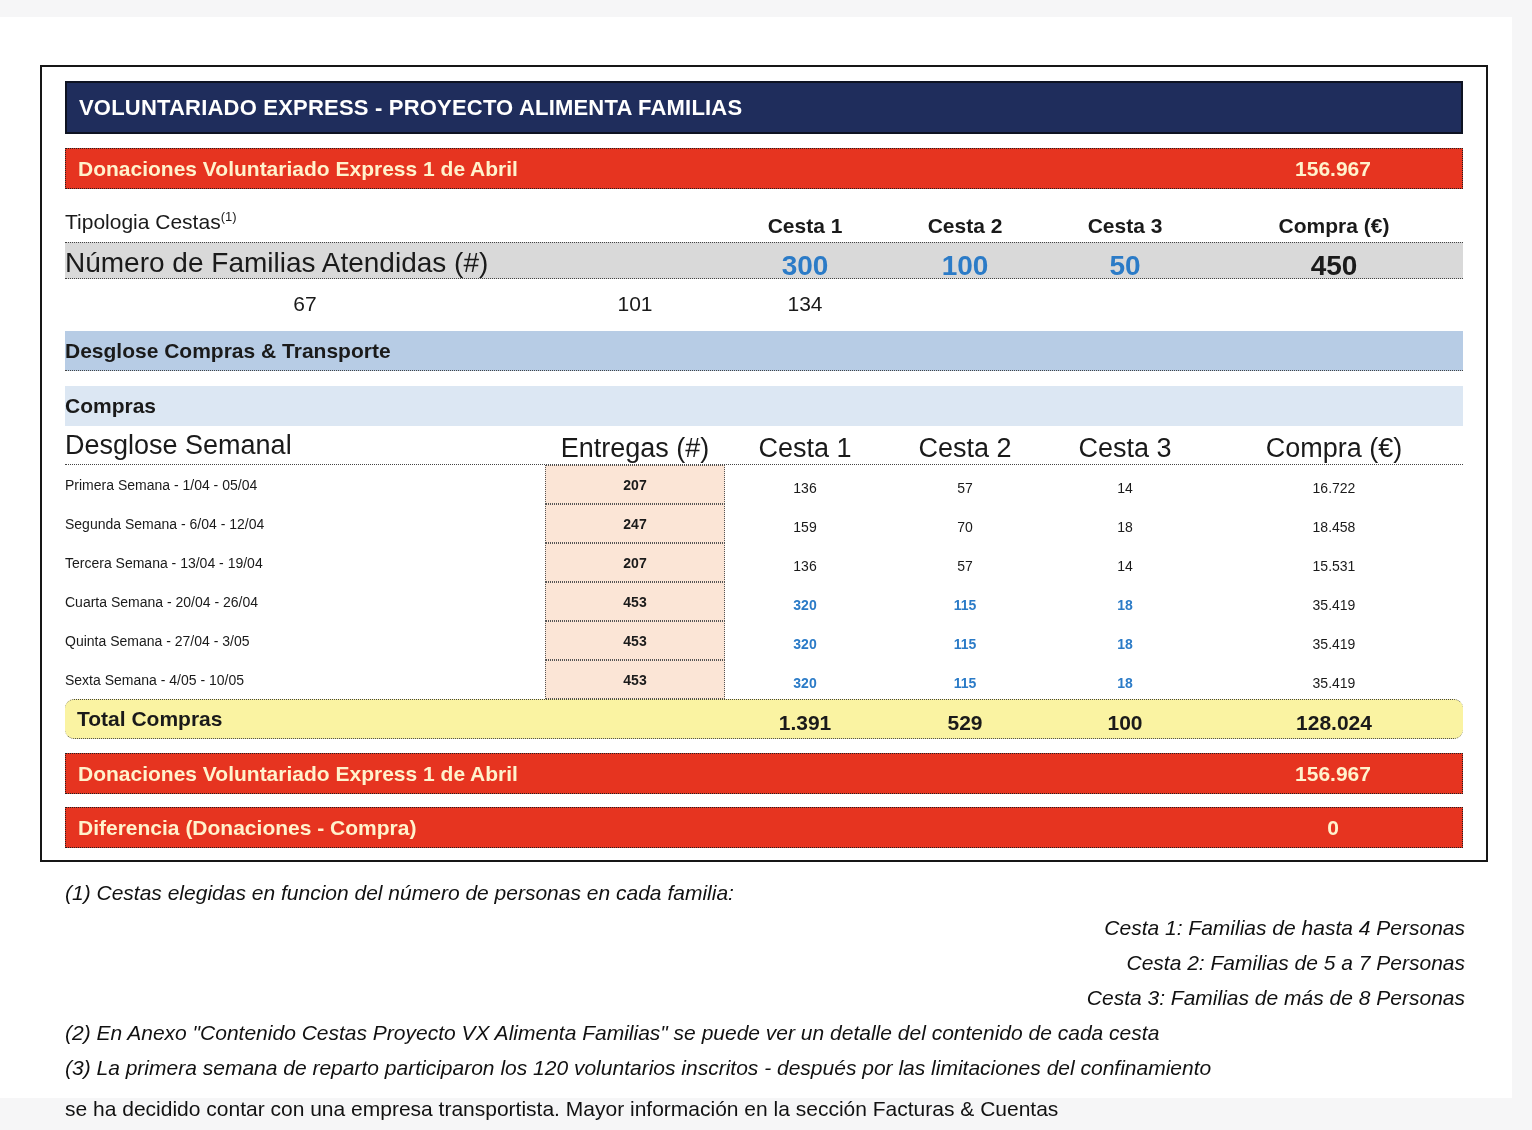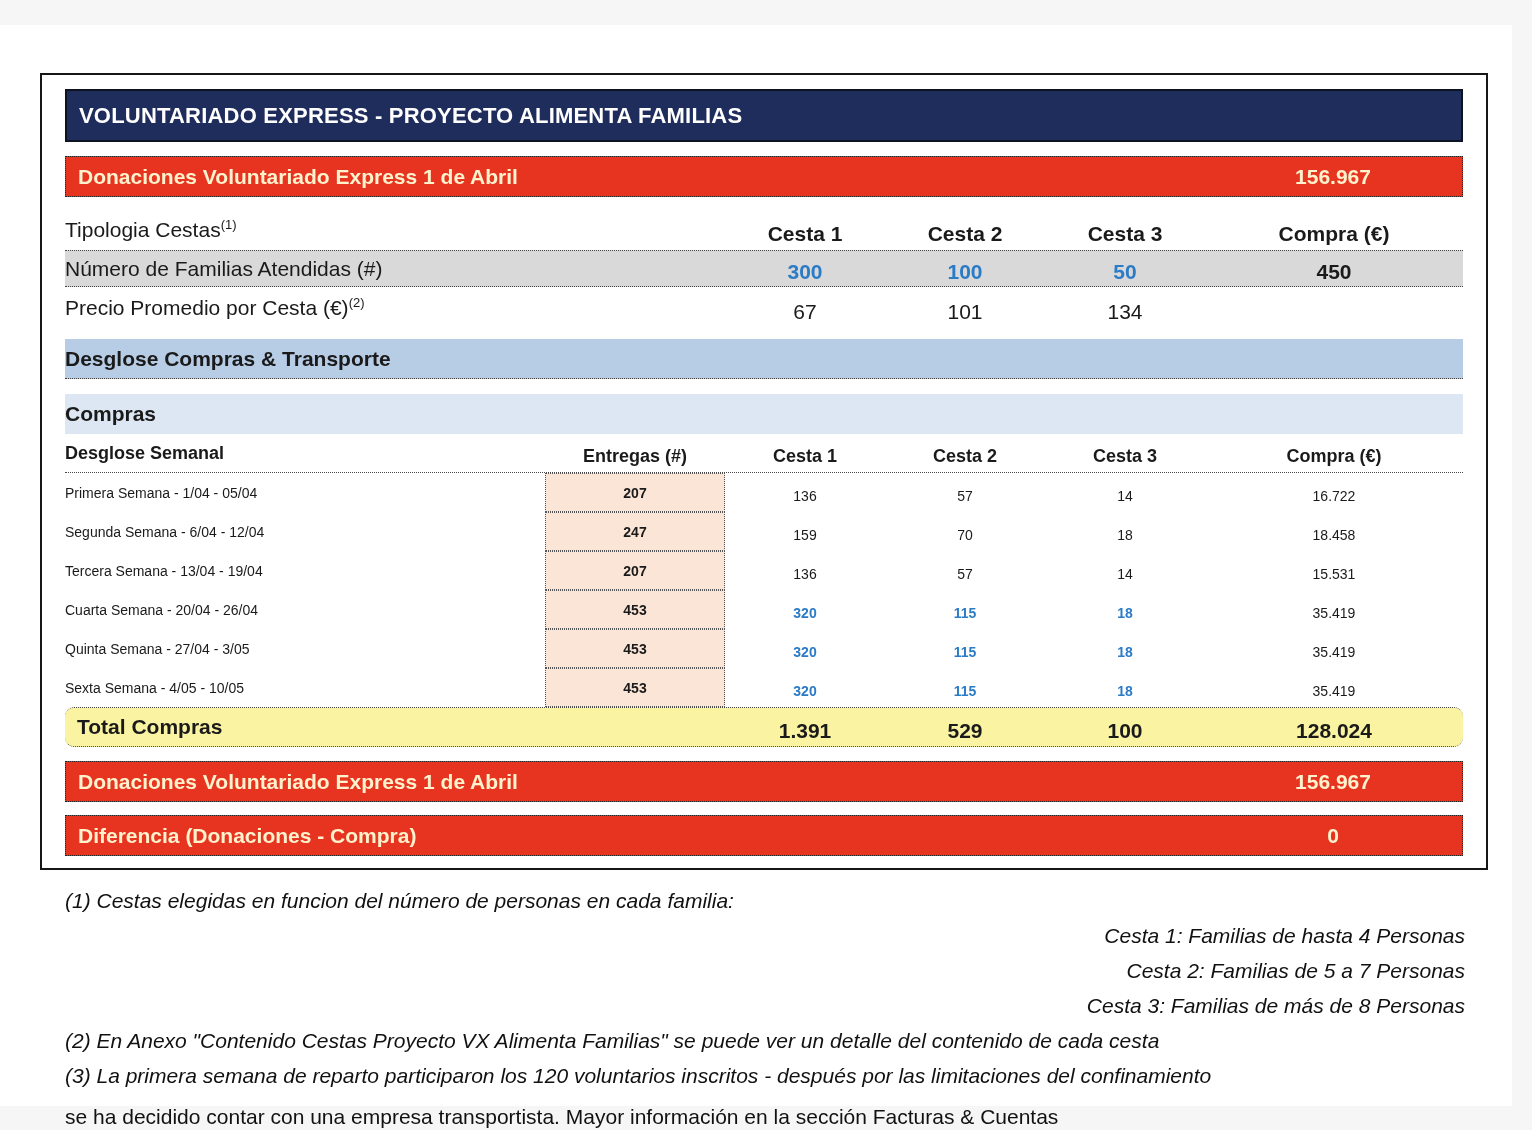"VOLUNTARIADO EXPRESS - PROYECTO ALIMENTA" .page { top: 25px -> 17px }
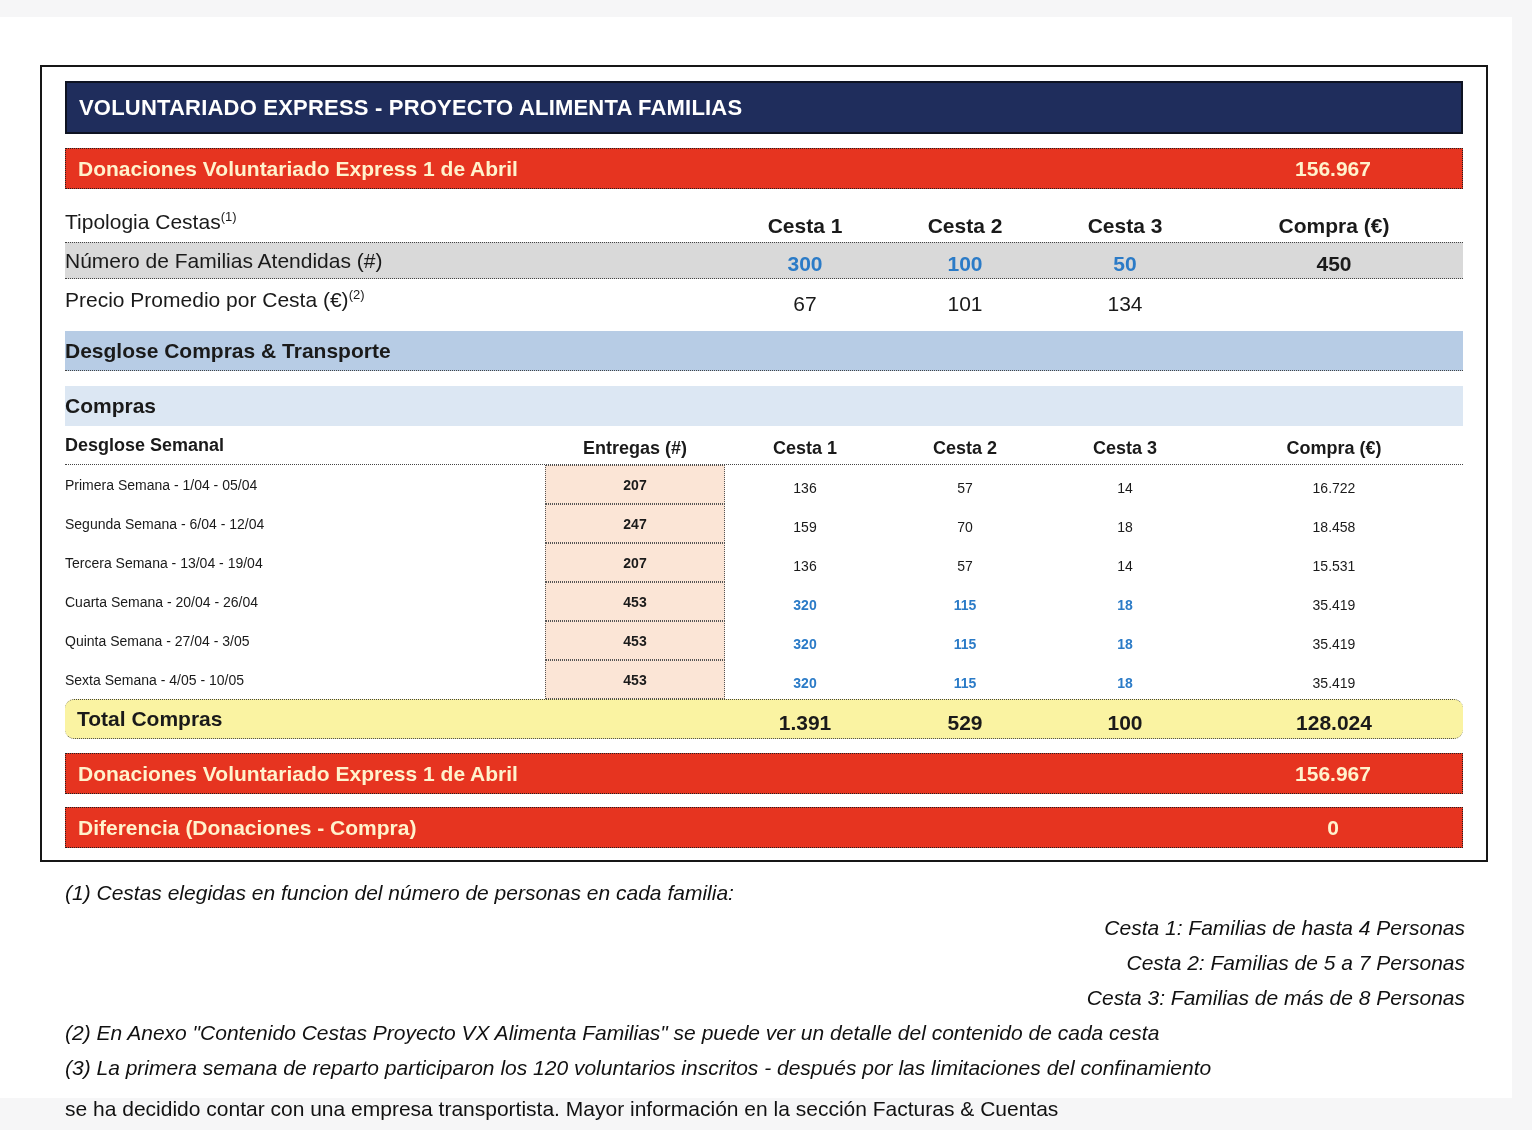"Número de Familias Atendidas (#)" .familias-row { font-size: 21px -> 28px }
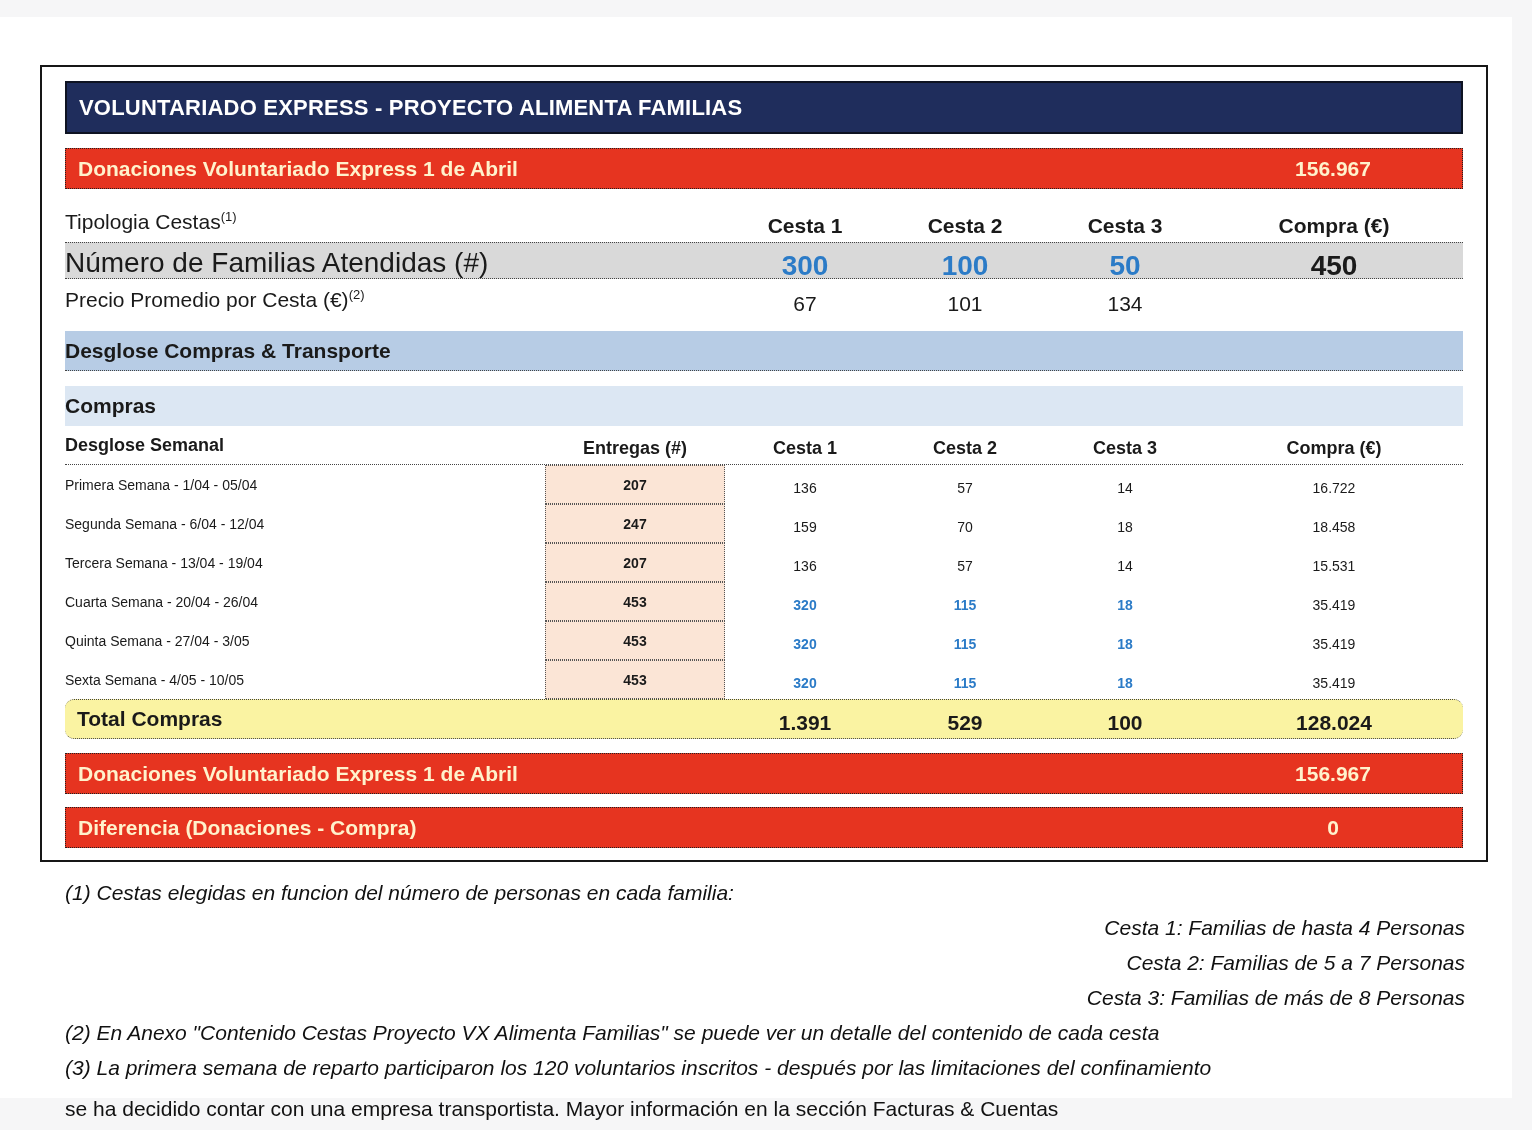"Precio Promedio por Cesta (€)(2)" div.span2 { html: <div><span>Precio Promedio por Cesta (€)</span><sup>(2)</sup></div> -> none }
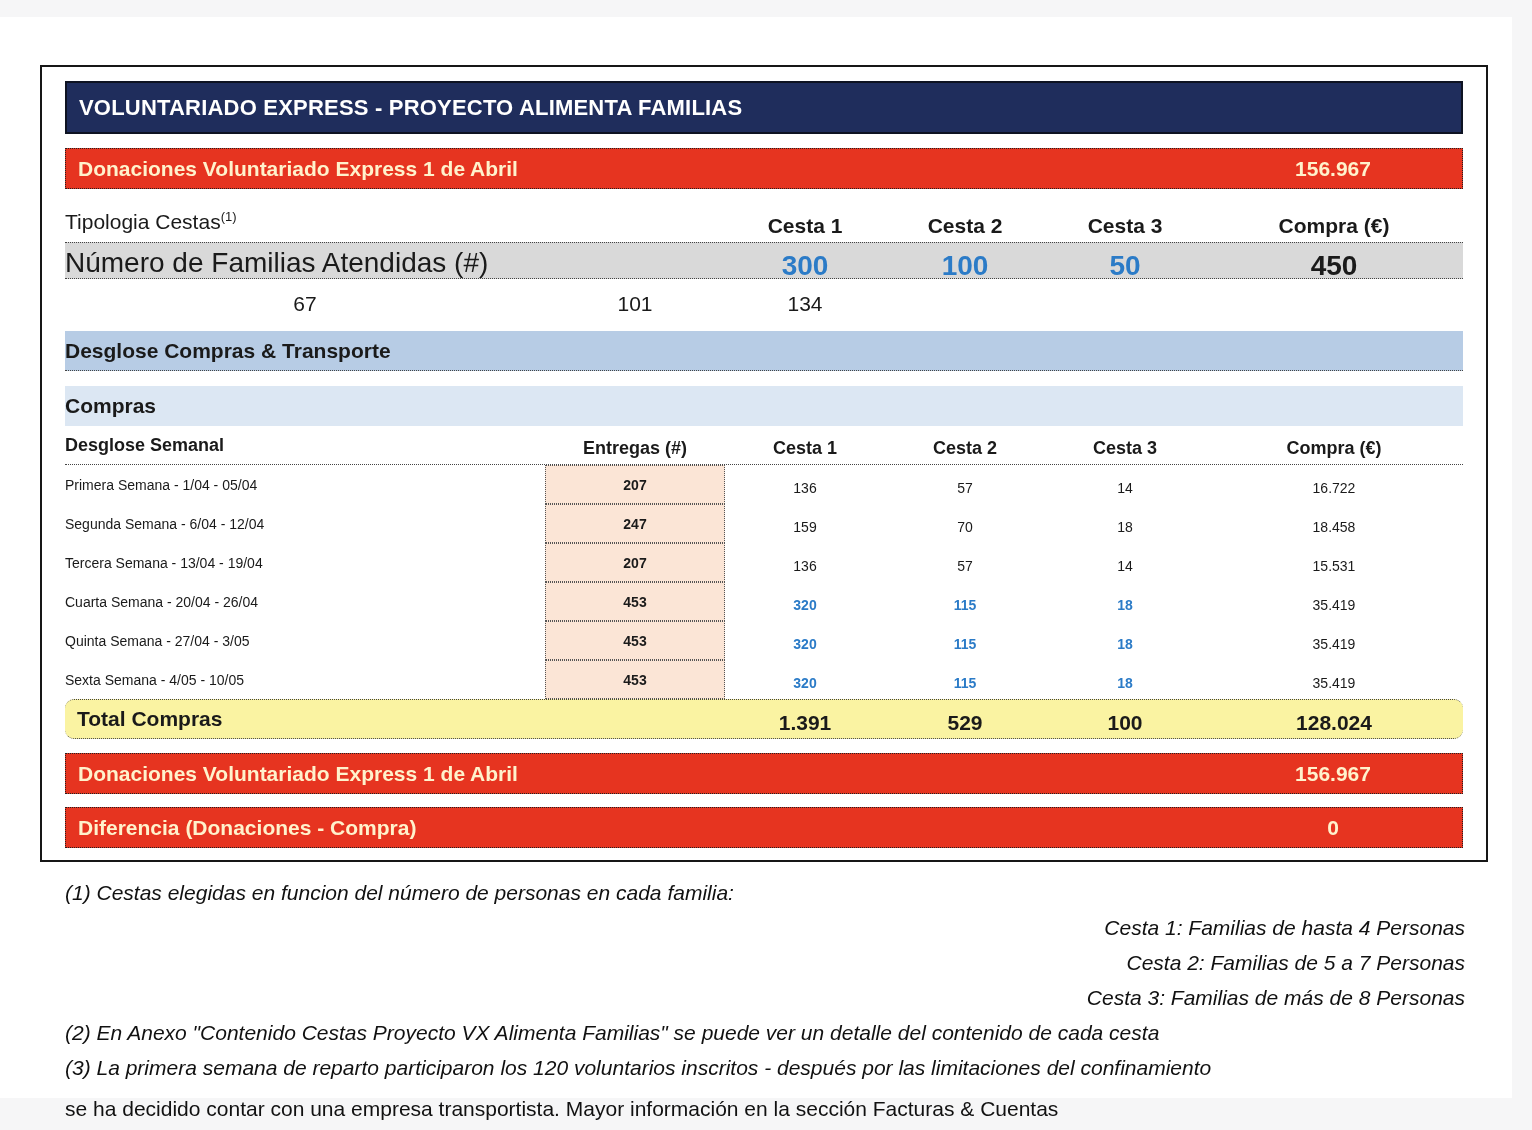"Desglose Semanal" .week-header { font-size: 18px -> 27px; font-weight: bold -> normal }
